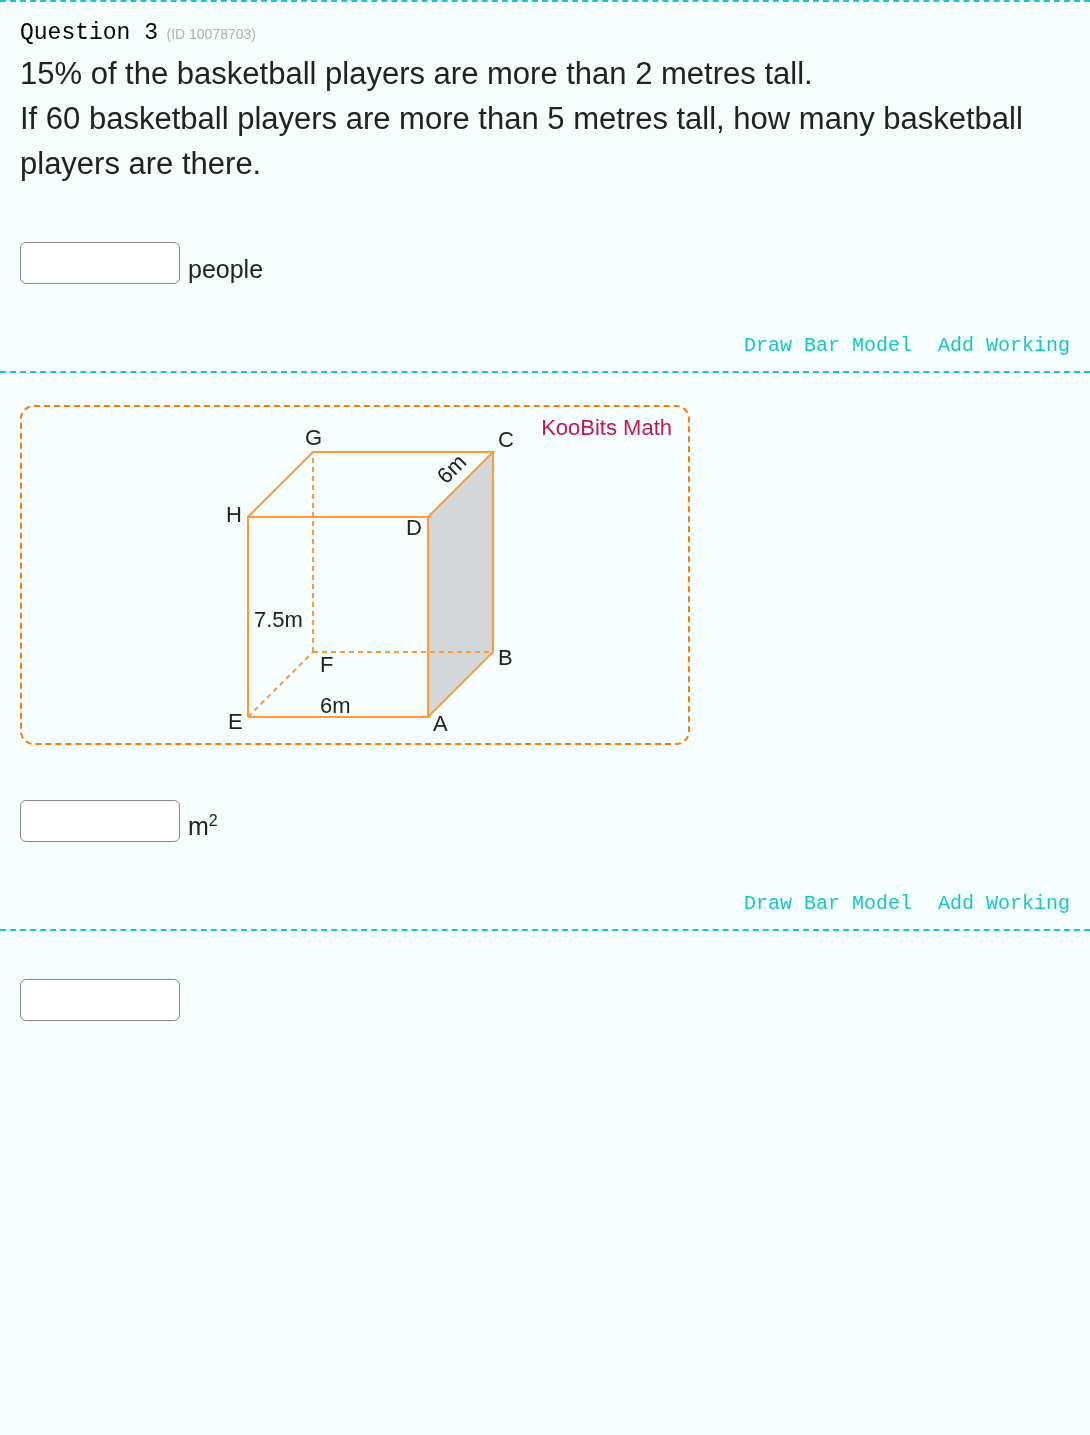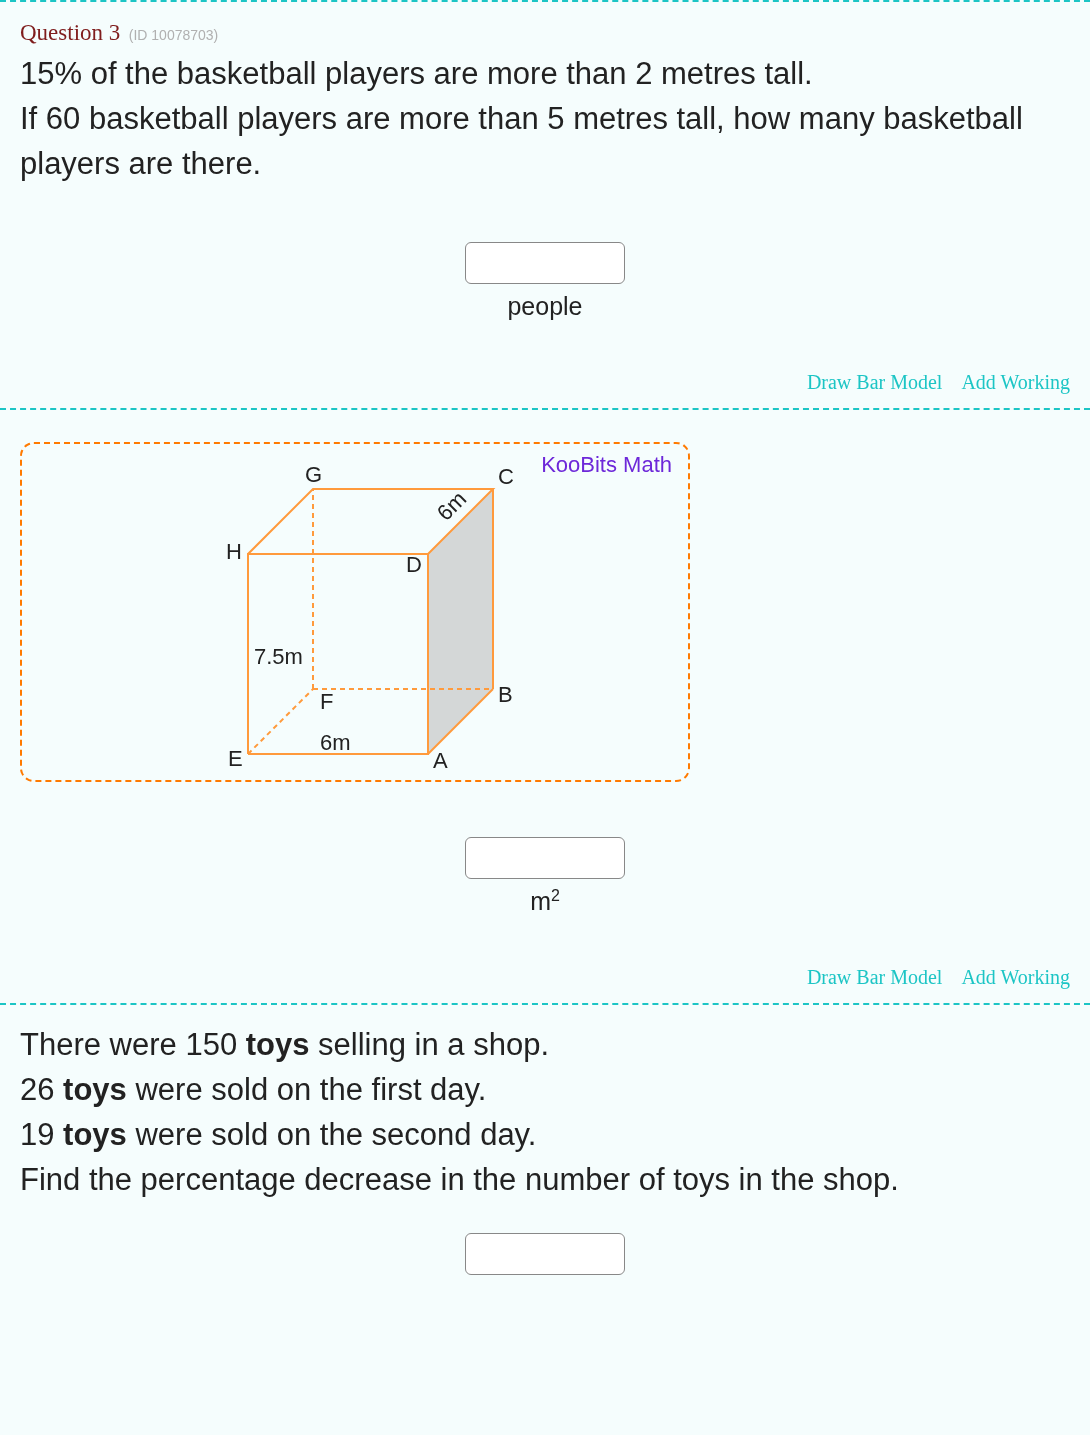"Question 3" .q-title { color: #7f1d1d -> #000000; font-family: Liberation Serif, serif -> Liberation Mono, monospace }
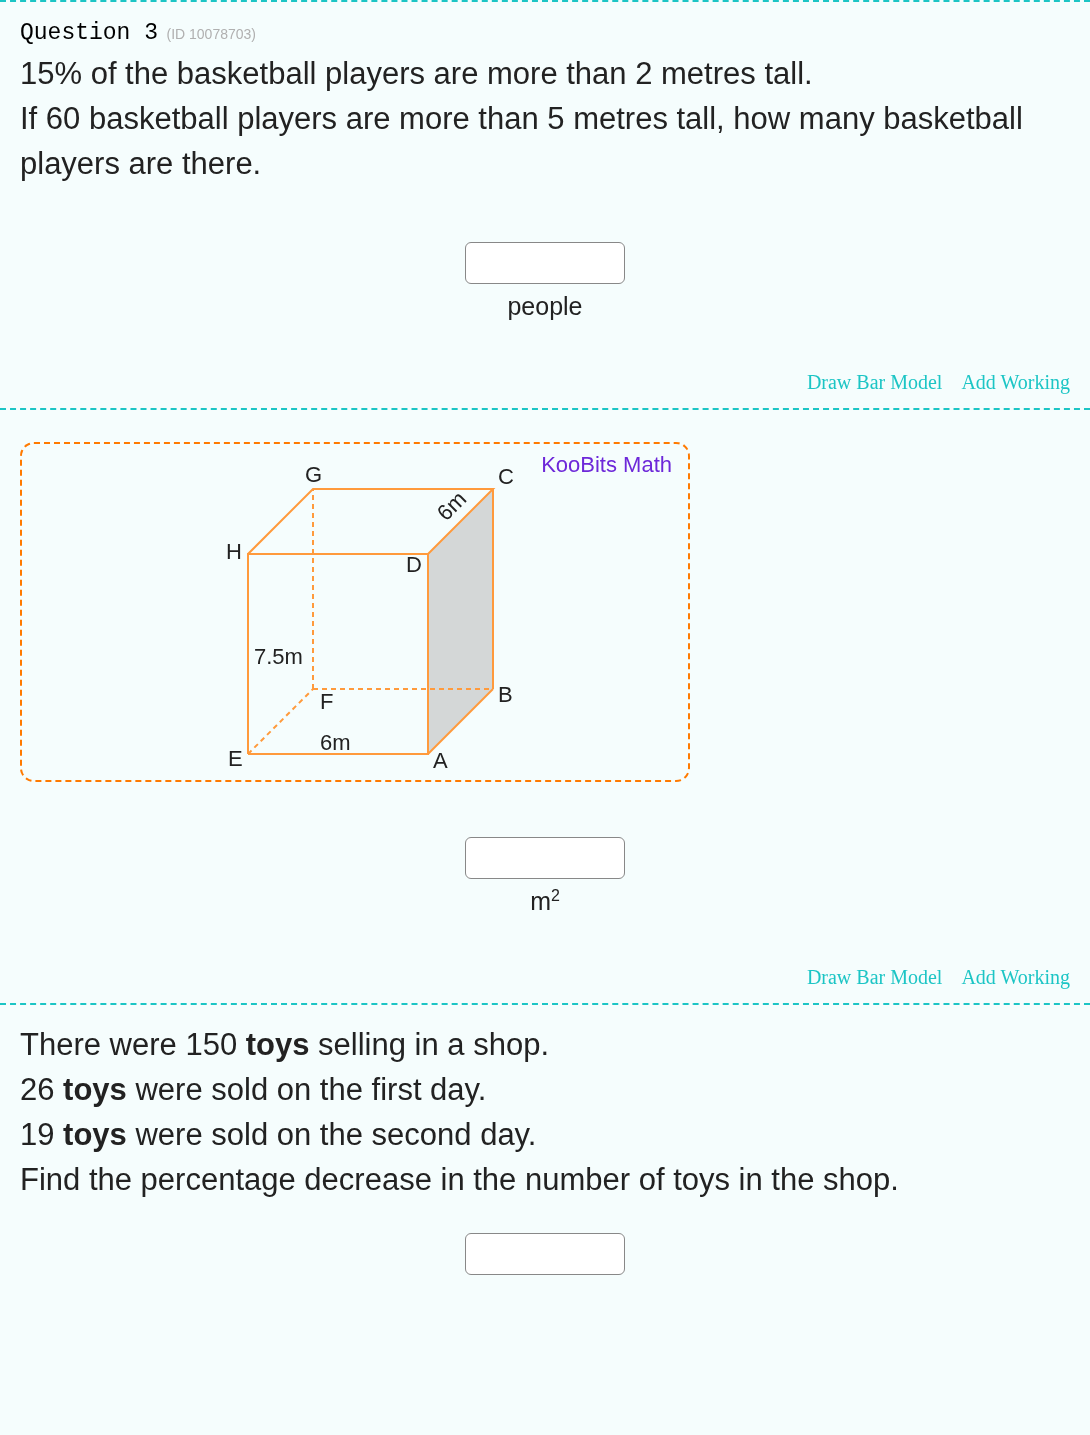"people" .answer-row { align-items: center -> flex-end; flex-direction: column -> none }
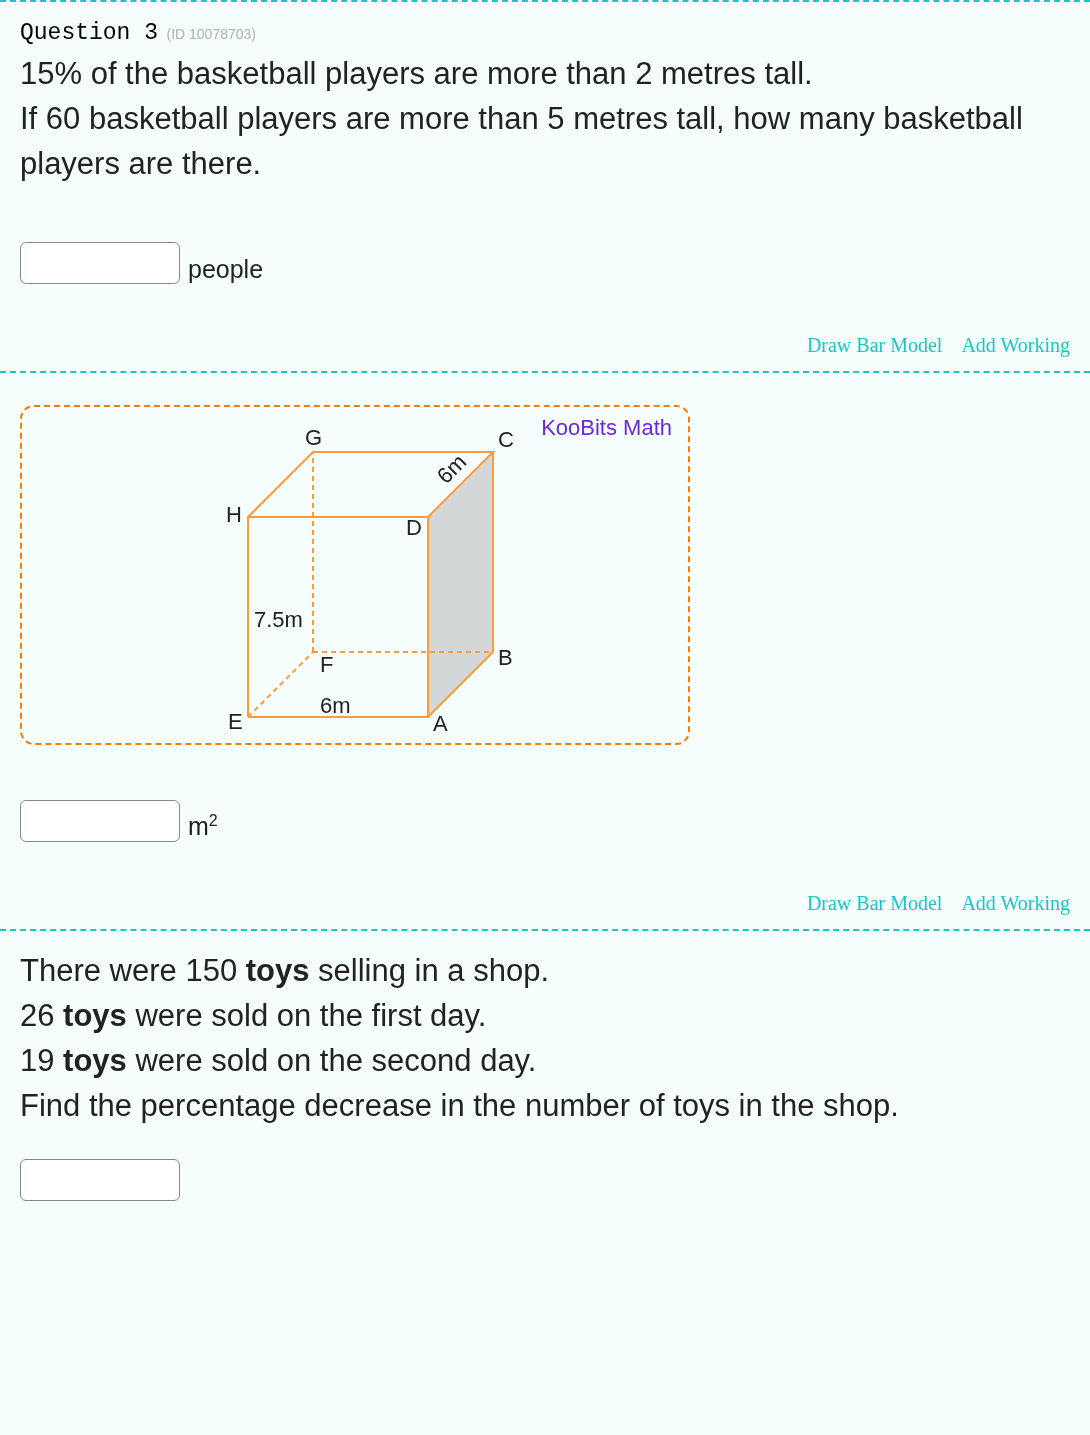"Draw Bar Model Add Working" .actions { font-family: Liberation Serif, serif -> Liberation Mono, monospace }
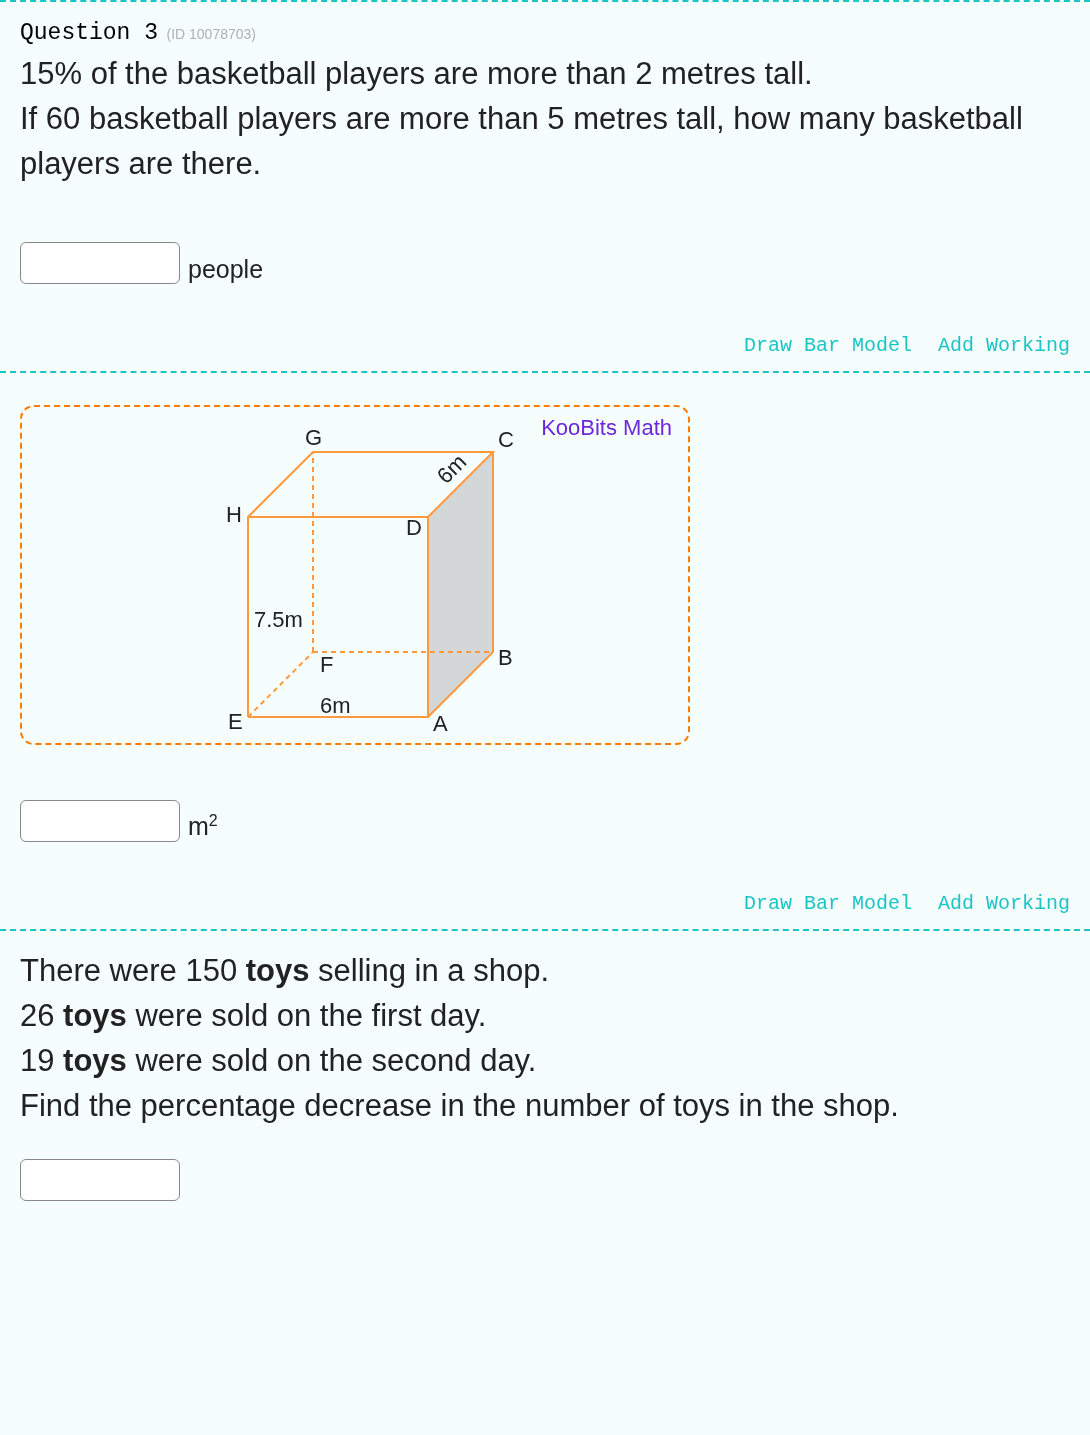"KooBits Math" .koobits { color: #6d28d9 -> #be185d }
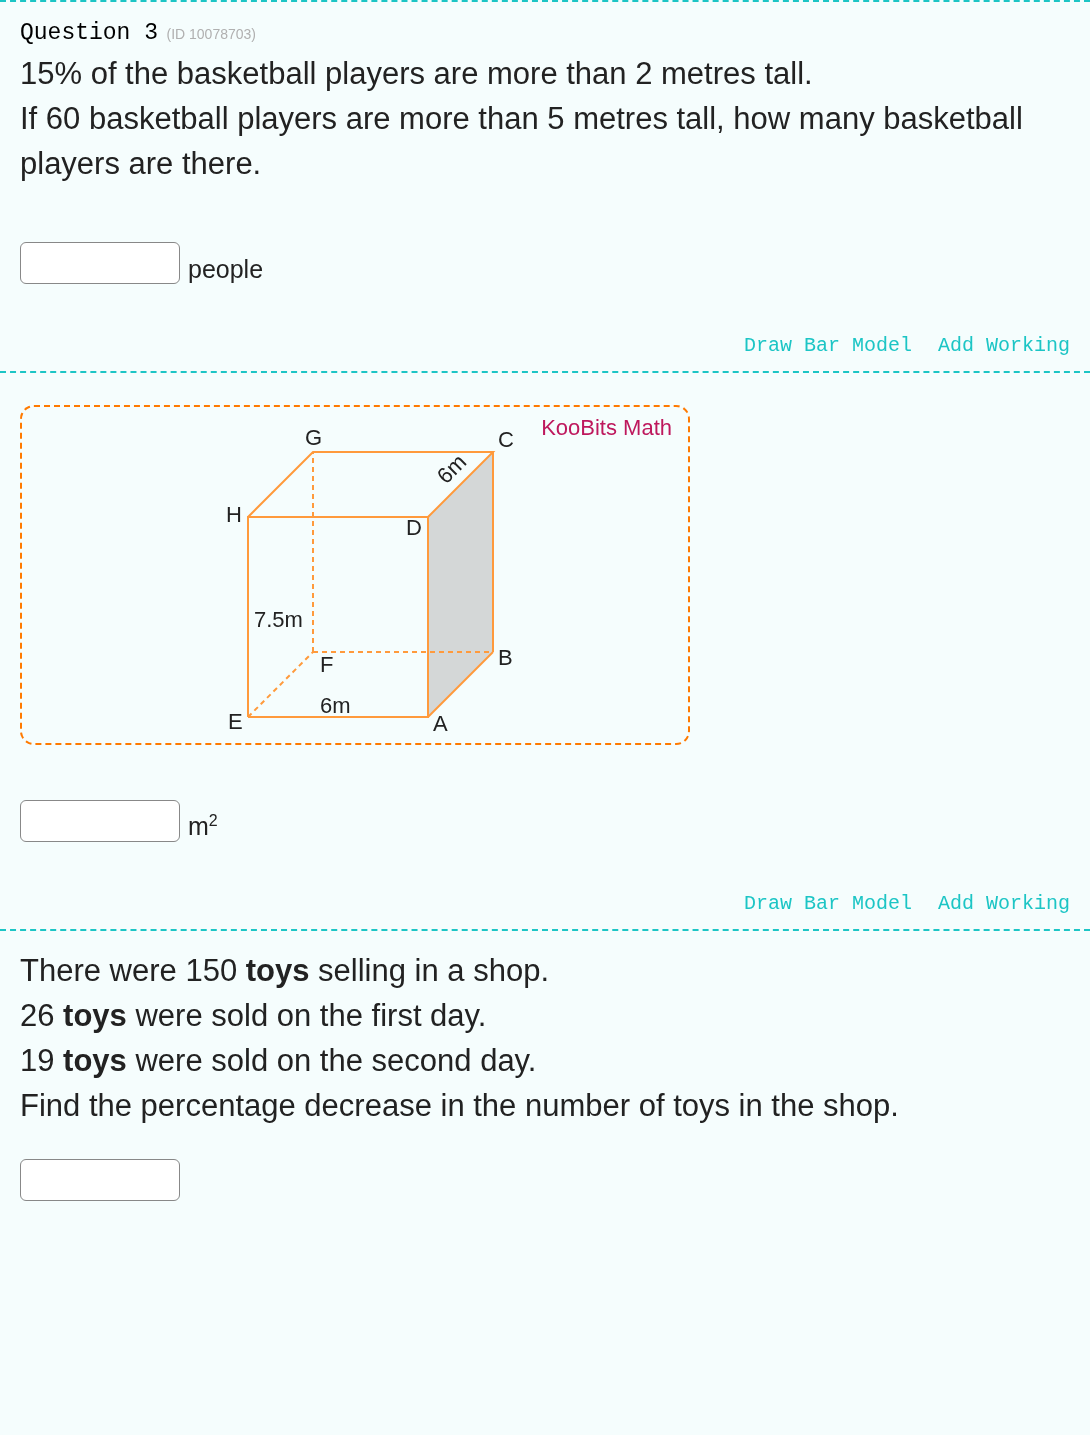"There were 150 toys selling" div.q-body { html: <div>There were 150 <b>toys</b> selling in a shop.<br>26 <b>toys</b> were sold on the first day.<br>19 <b>toys</b> were sold on the second day.<br>Find the percentage decrease in the number of toys in the shop.</div> -> none }
